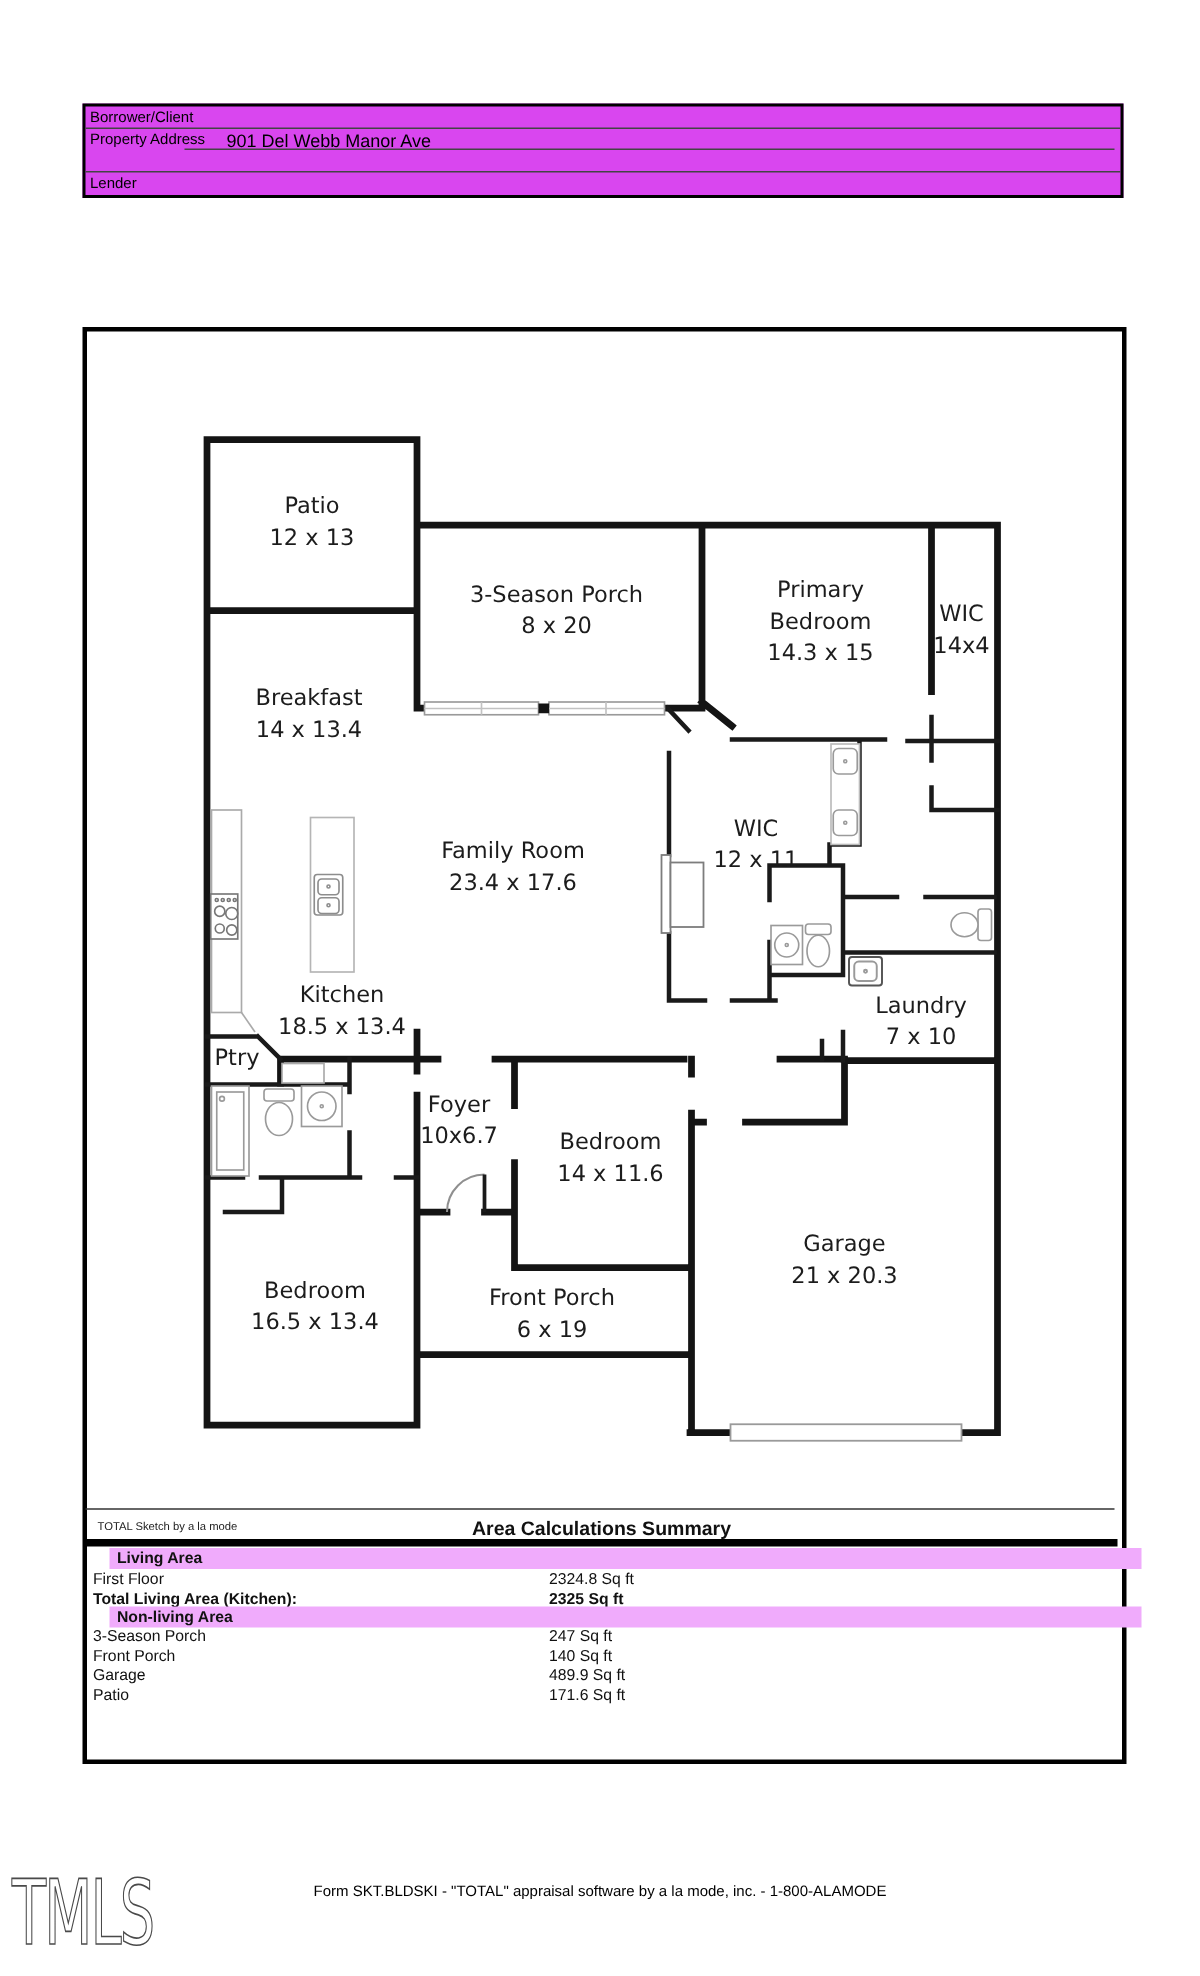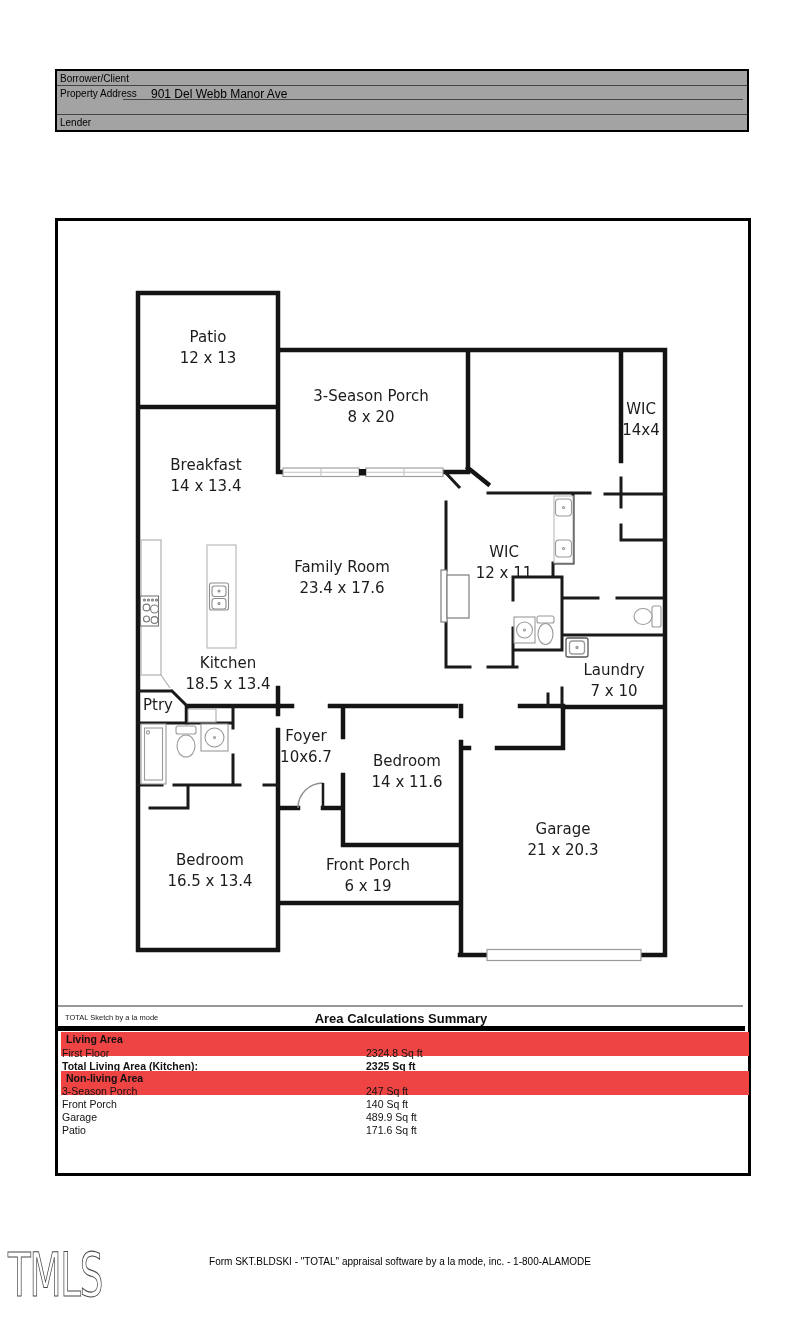"Borrower/Client" .info-table { background: #a3a3a3 -> #d946ef }
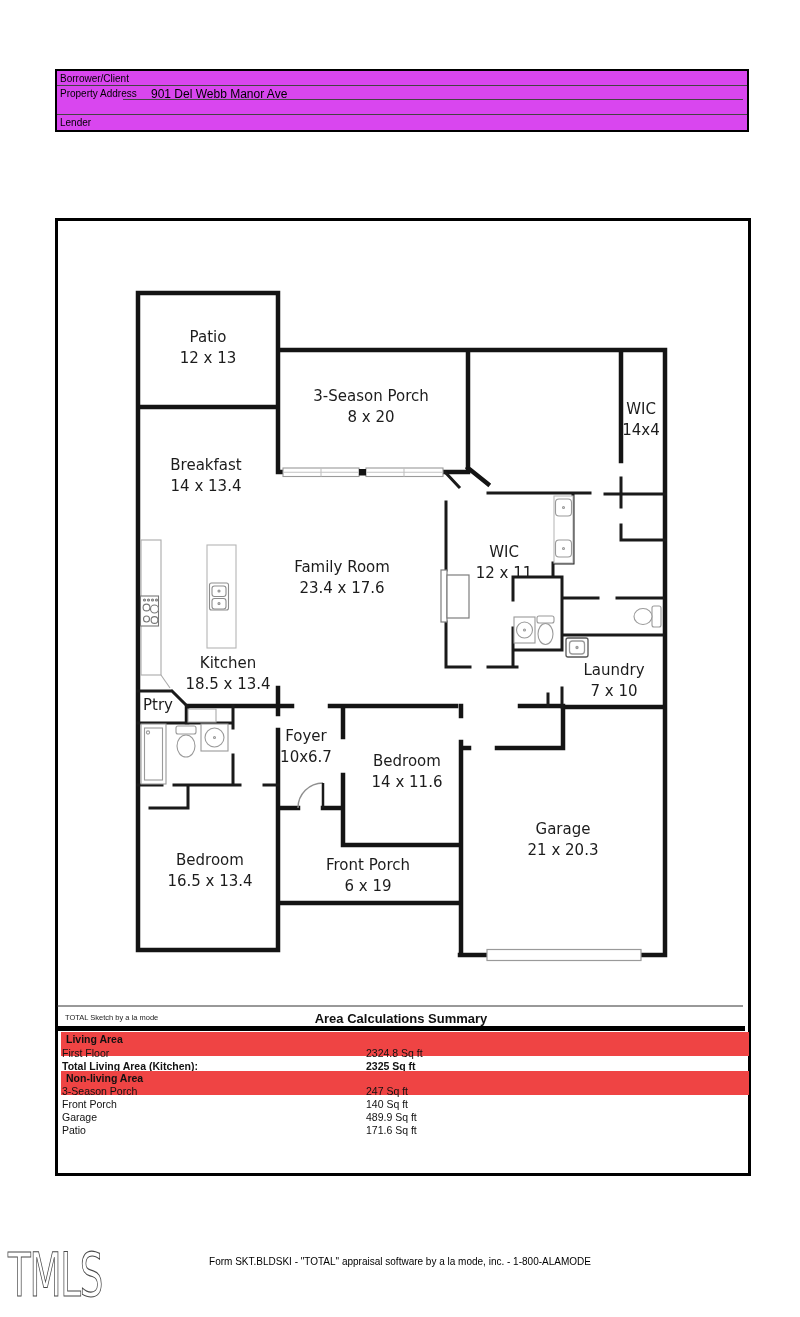"Primary Bedroom" div.room-label { html: none -> <div> <span>Primary Bedroom</span> <span>14.3 x 15</span> </div> }
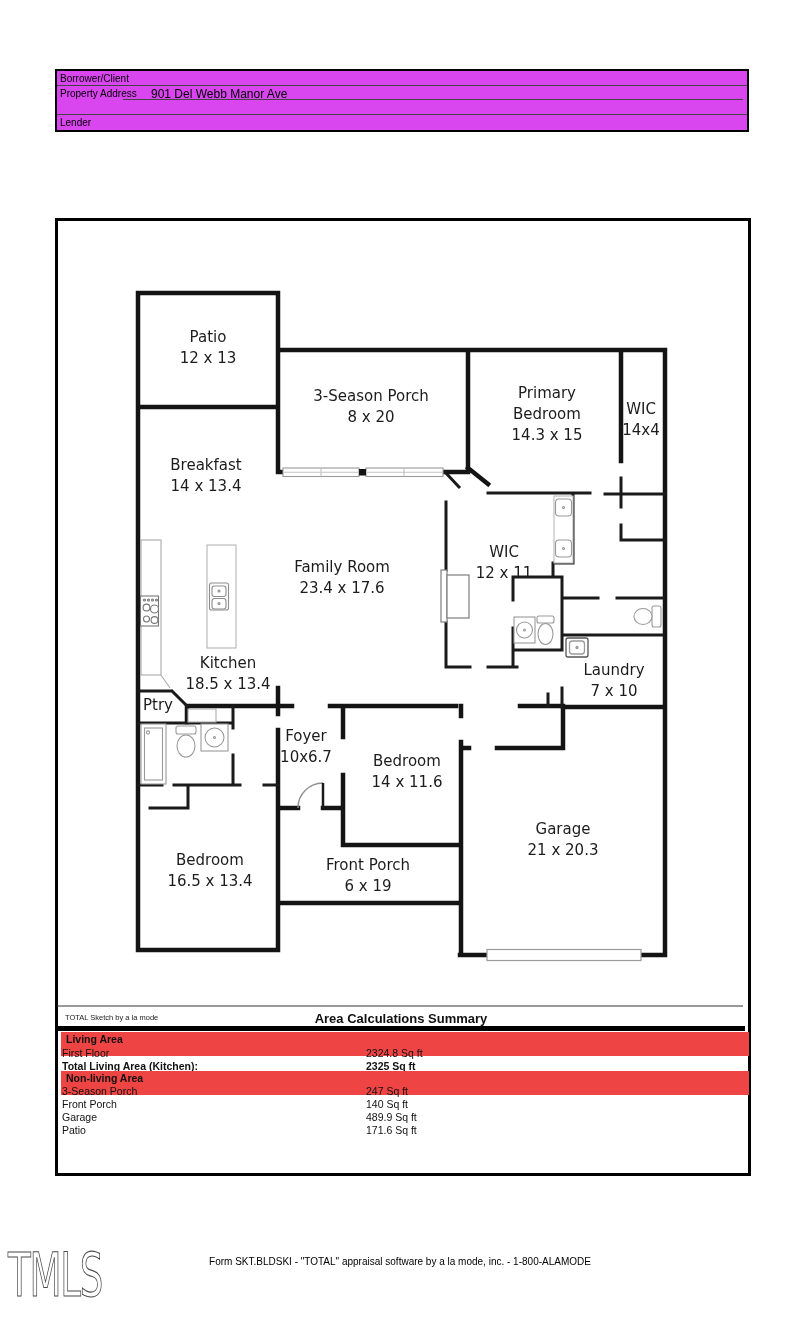"Living Area" .band { background: #ef4444 -> #f0abfc; height: 24px -> 14px; left: 4px -> 16px }
